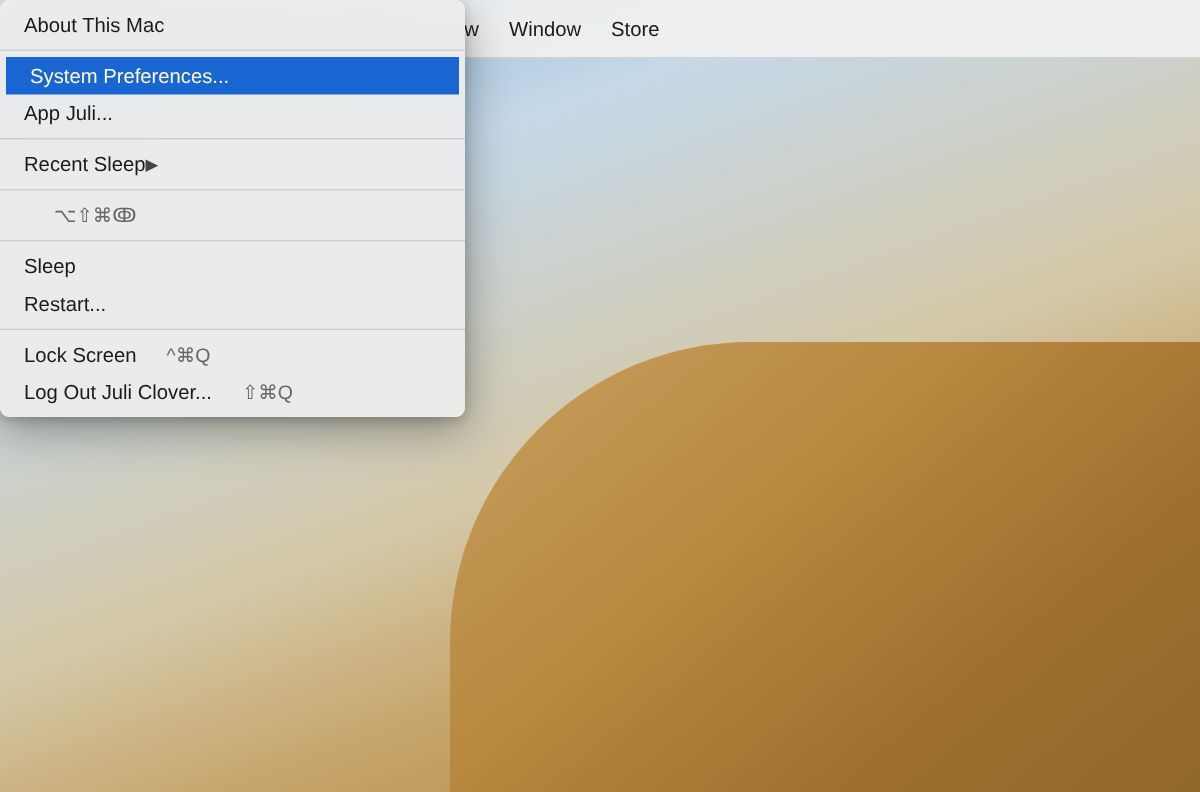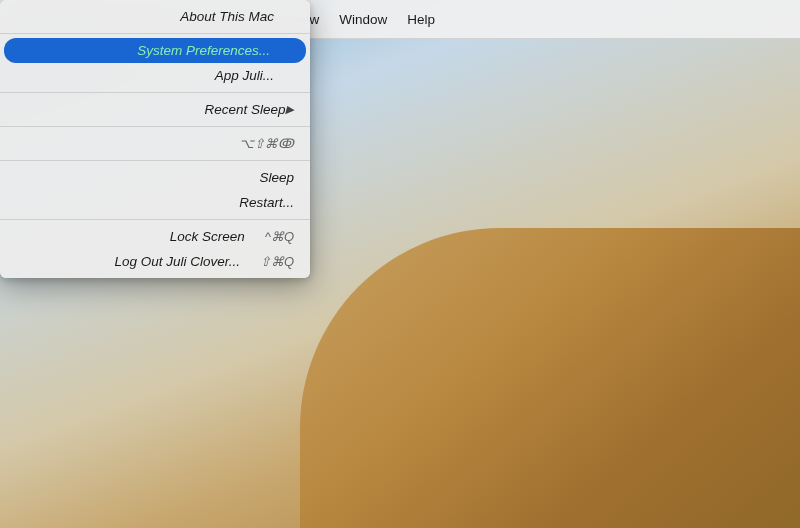"About This Mac" .menu-item { font-style: italic -> none; justify-content: flex-end -> flex-start }
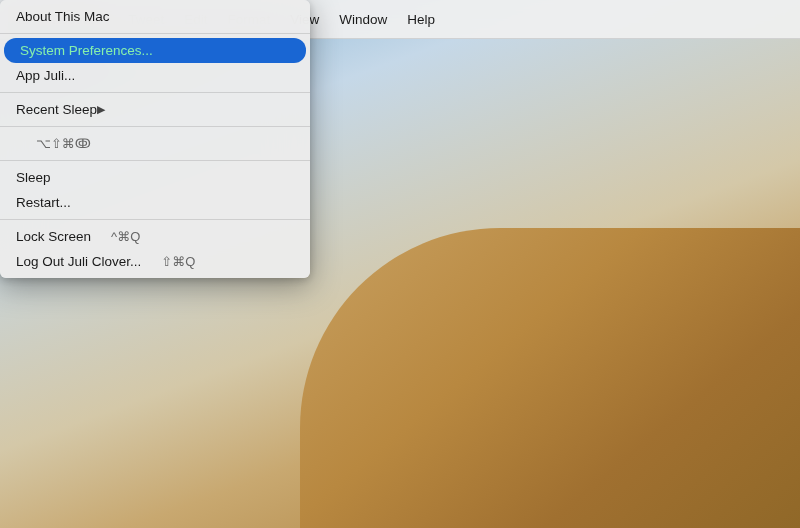"Help" div.menubar-item { text: Help -> Store }
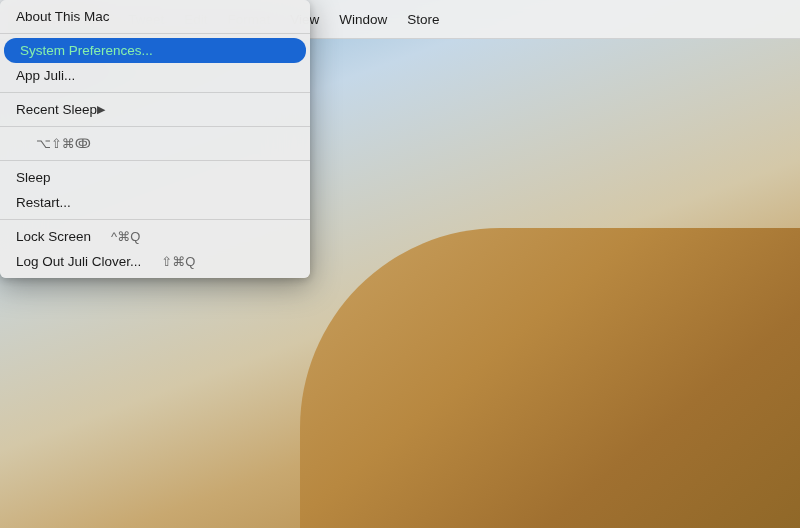"System Preferences..." .menu-item.highlighted { border-radius: 12px -> 0; color: #86efac -> #fef9c3 }
